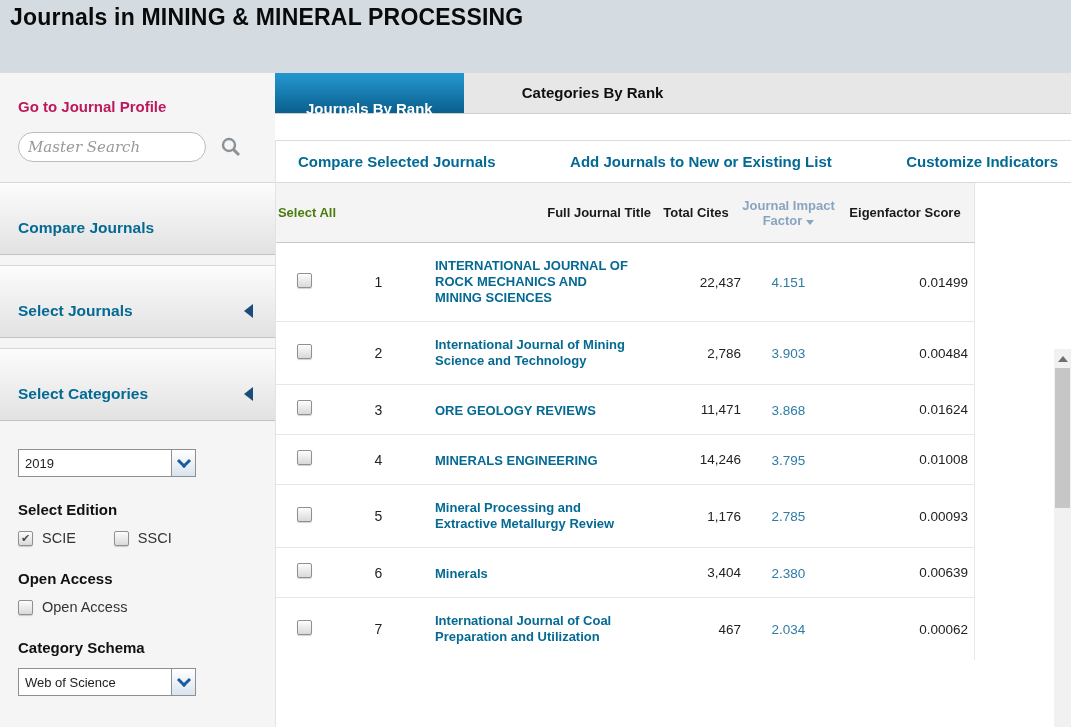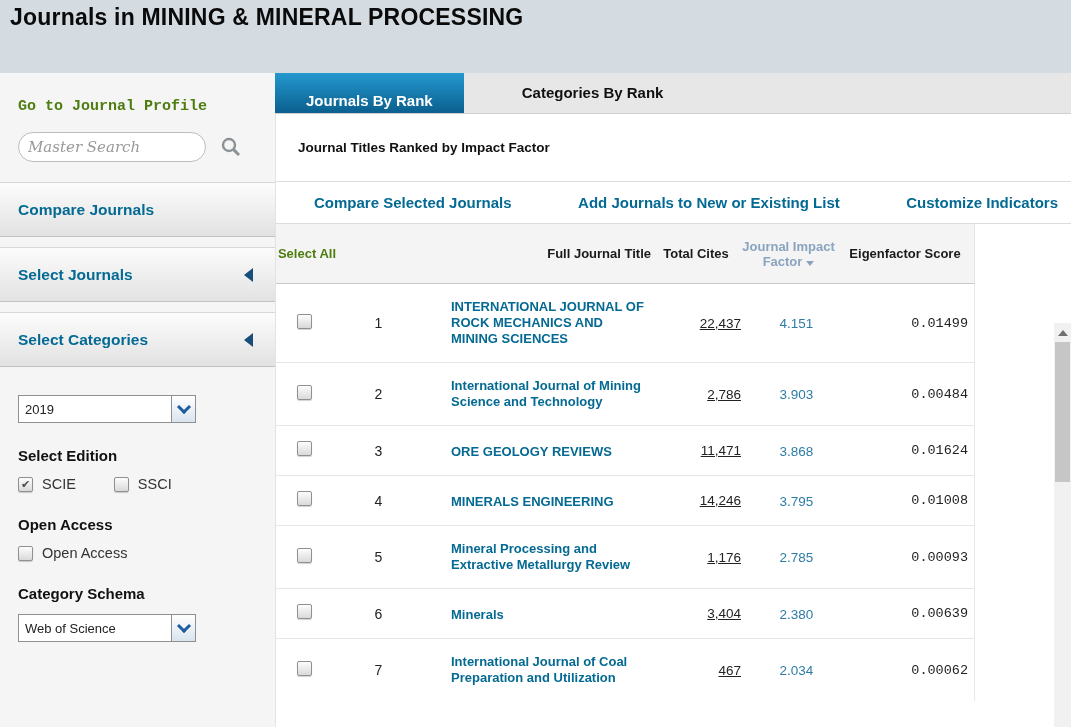"Go to Journal Profile" .side-label { color: #4d7c0f -> #be185d; font-family: Liberation Mono, monospace -> none }
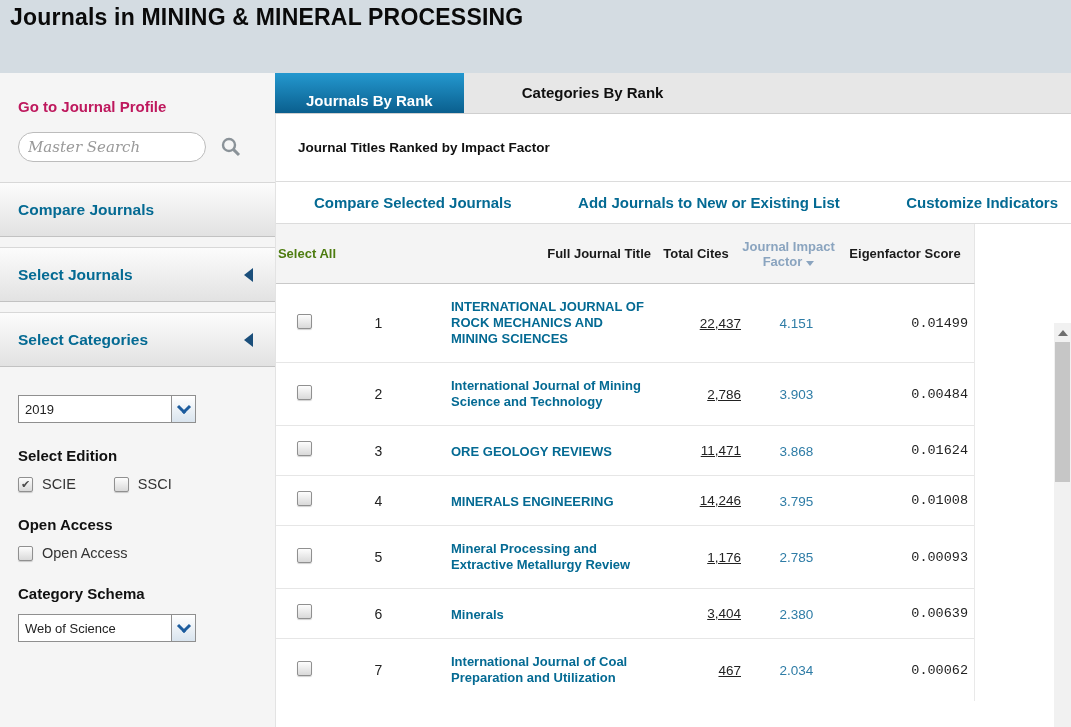"Journals By Rank" .tab.active { padding: 8px 31px -> 16px 31px }
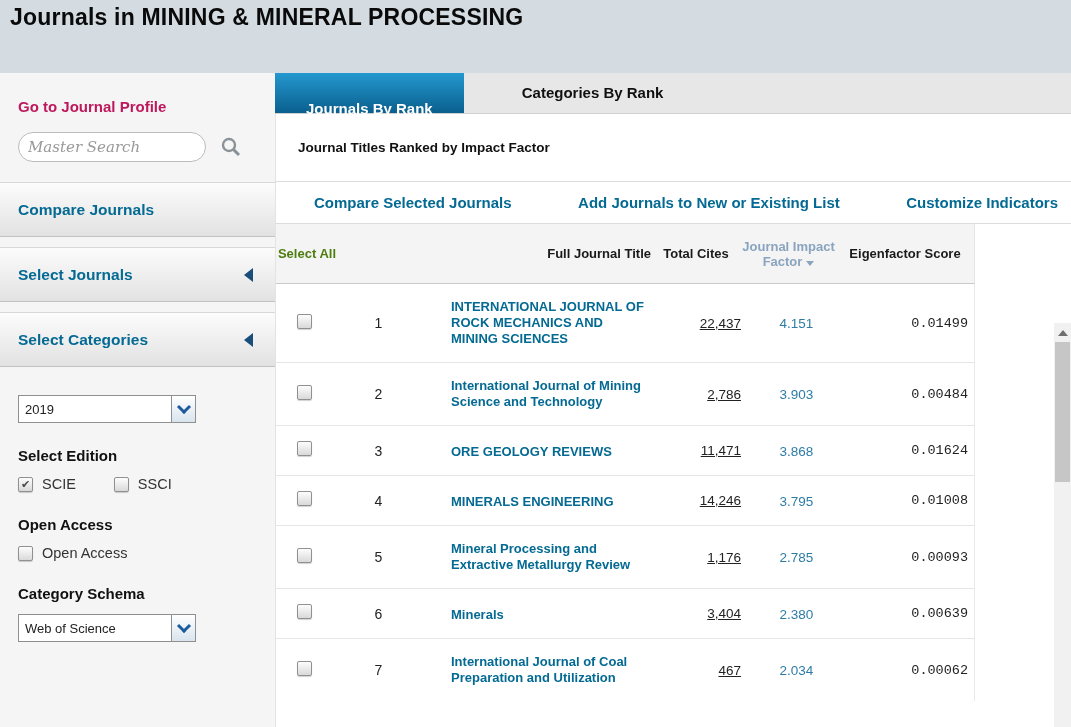"Journal Titles Ranked by Impact" div.subtitle { html: <div>Journal Titles Ranked by Impact Factor</div> -> none }
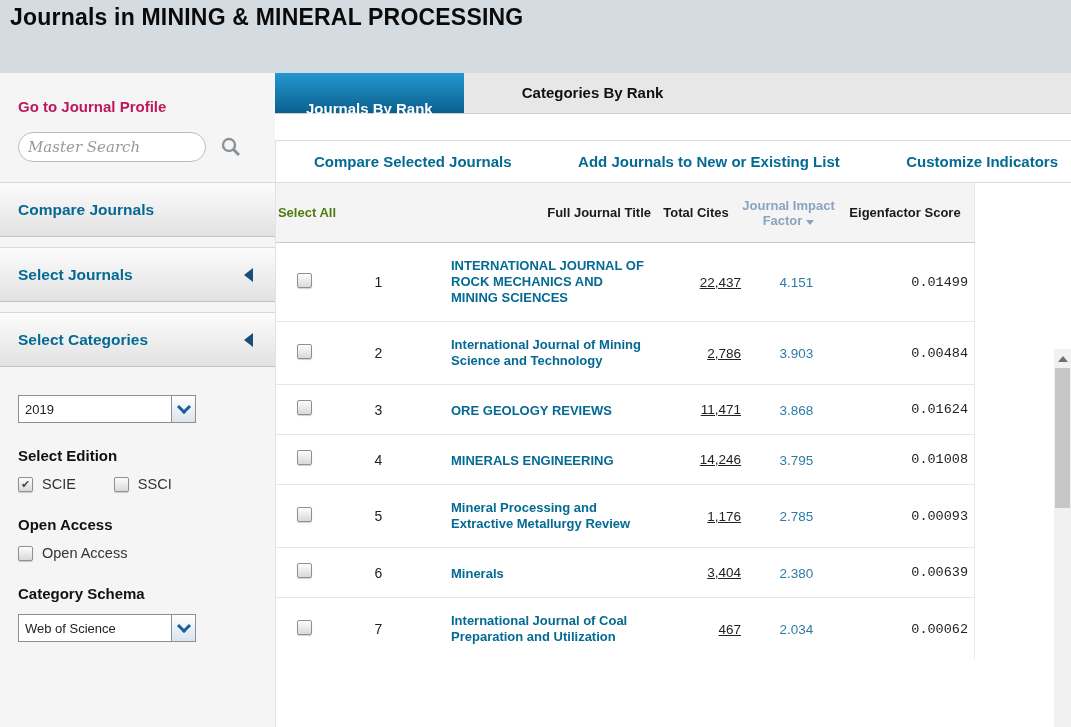"Compare Selected Journals" a { margin-left: 16px -> none }
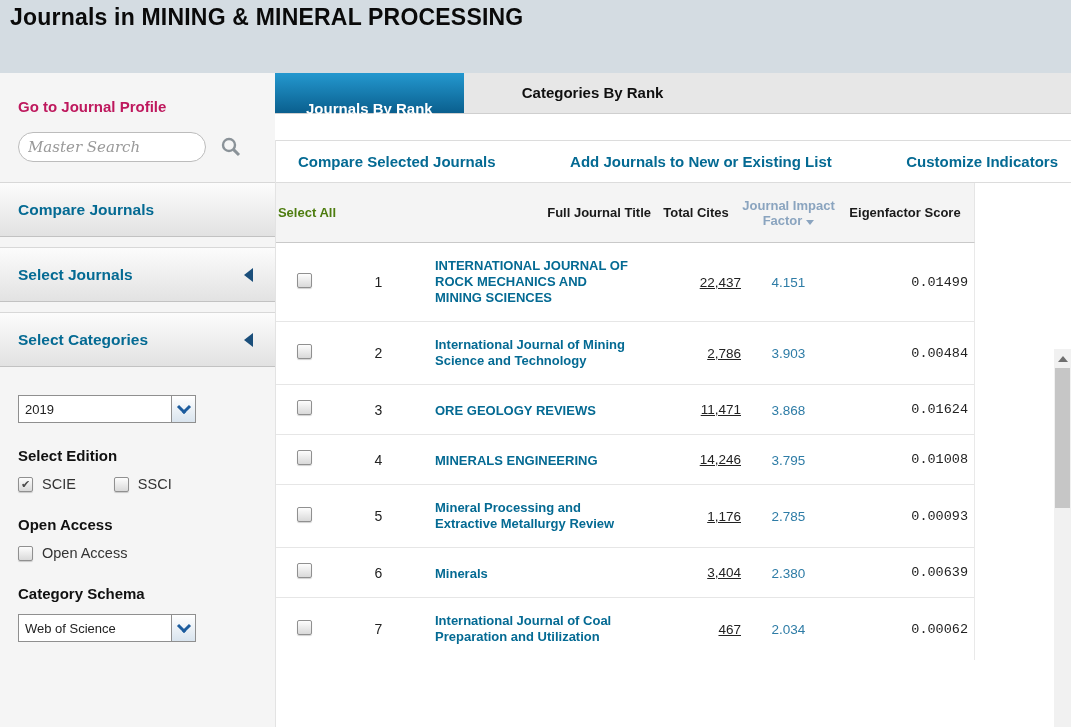"Compare Journals" .menu-item { padding: 0 22px 0 18px -> 18px 22px 0 18px }
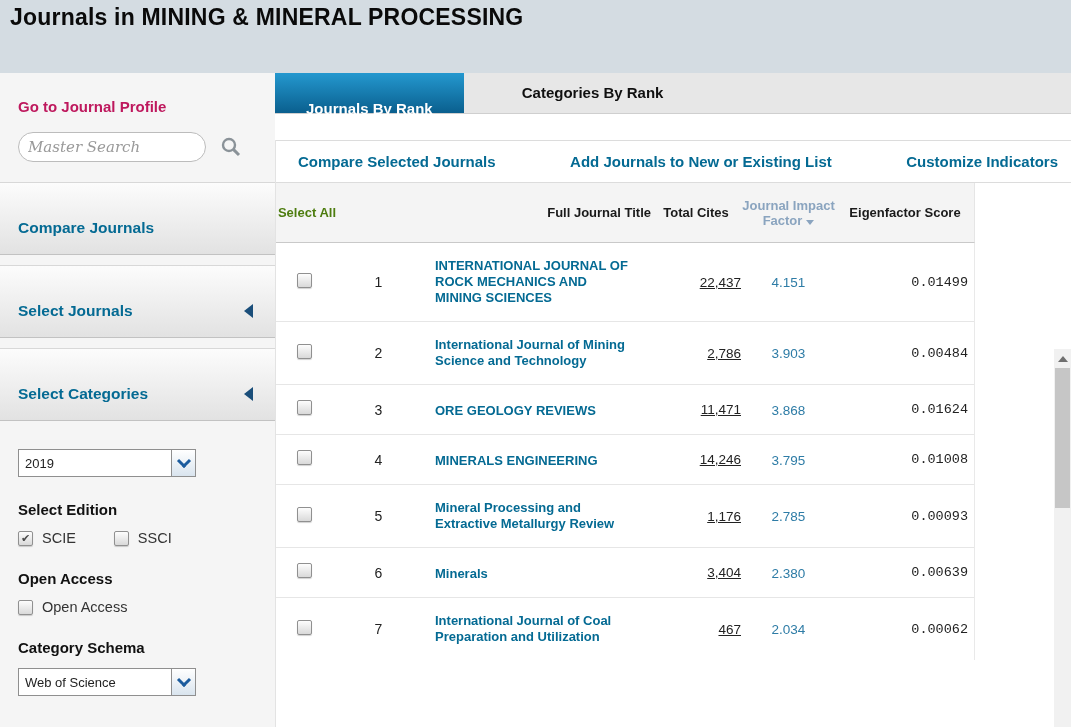"22,437" .cell.cites { text-decoration: underline -> none }
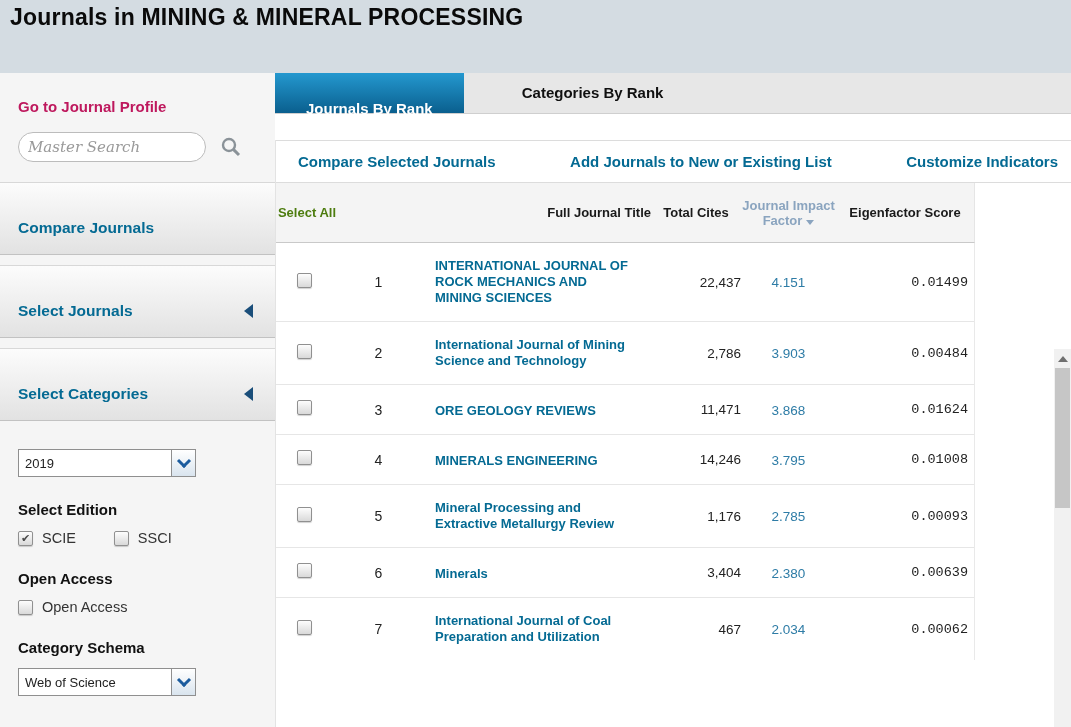"0.01499" .cell.eigen { font-family: Liberation Mono, monospace -> none }
